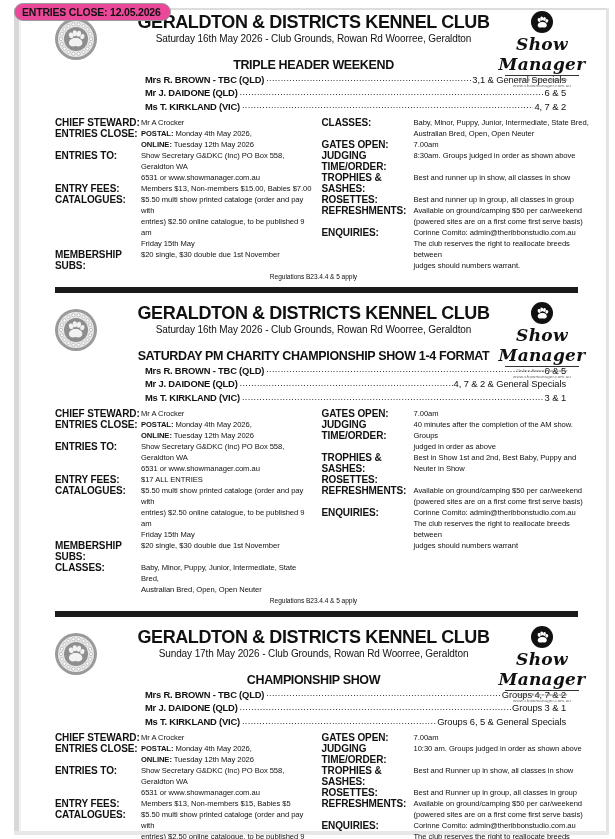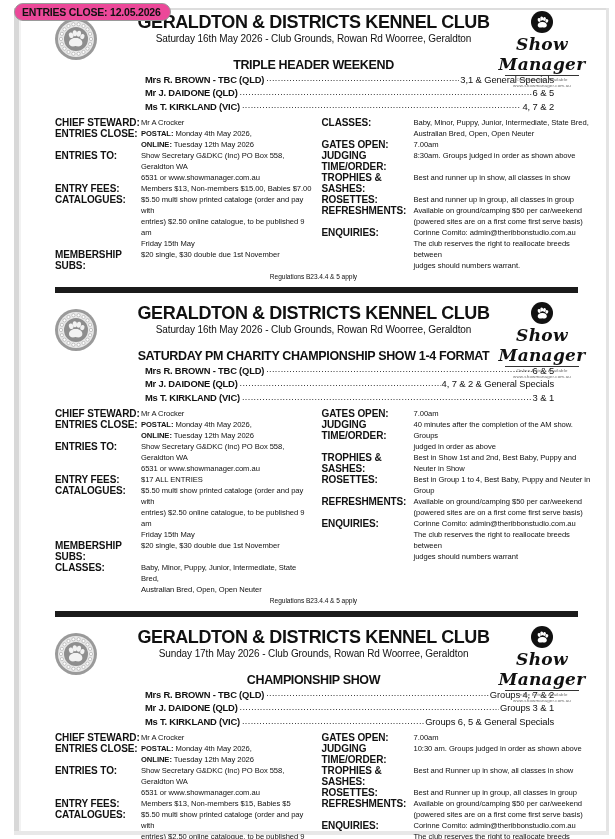"Mrs R. BROWN - TBC" .judges { margin: 2px 40px 0 112px -> 2px 28px 0 112px }
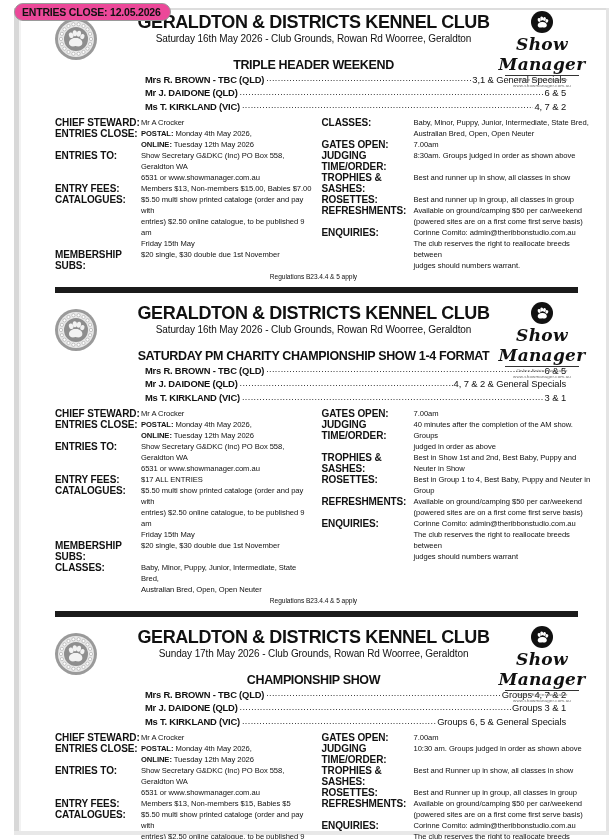"Best in Group 1 to" div.dvalue { html: <div> <div>Best in Group 1 to 4, Best Baby, Puppy and Neuter in Group</div> </div> -> none }
